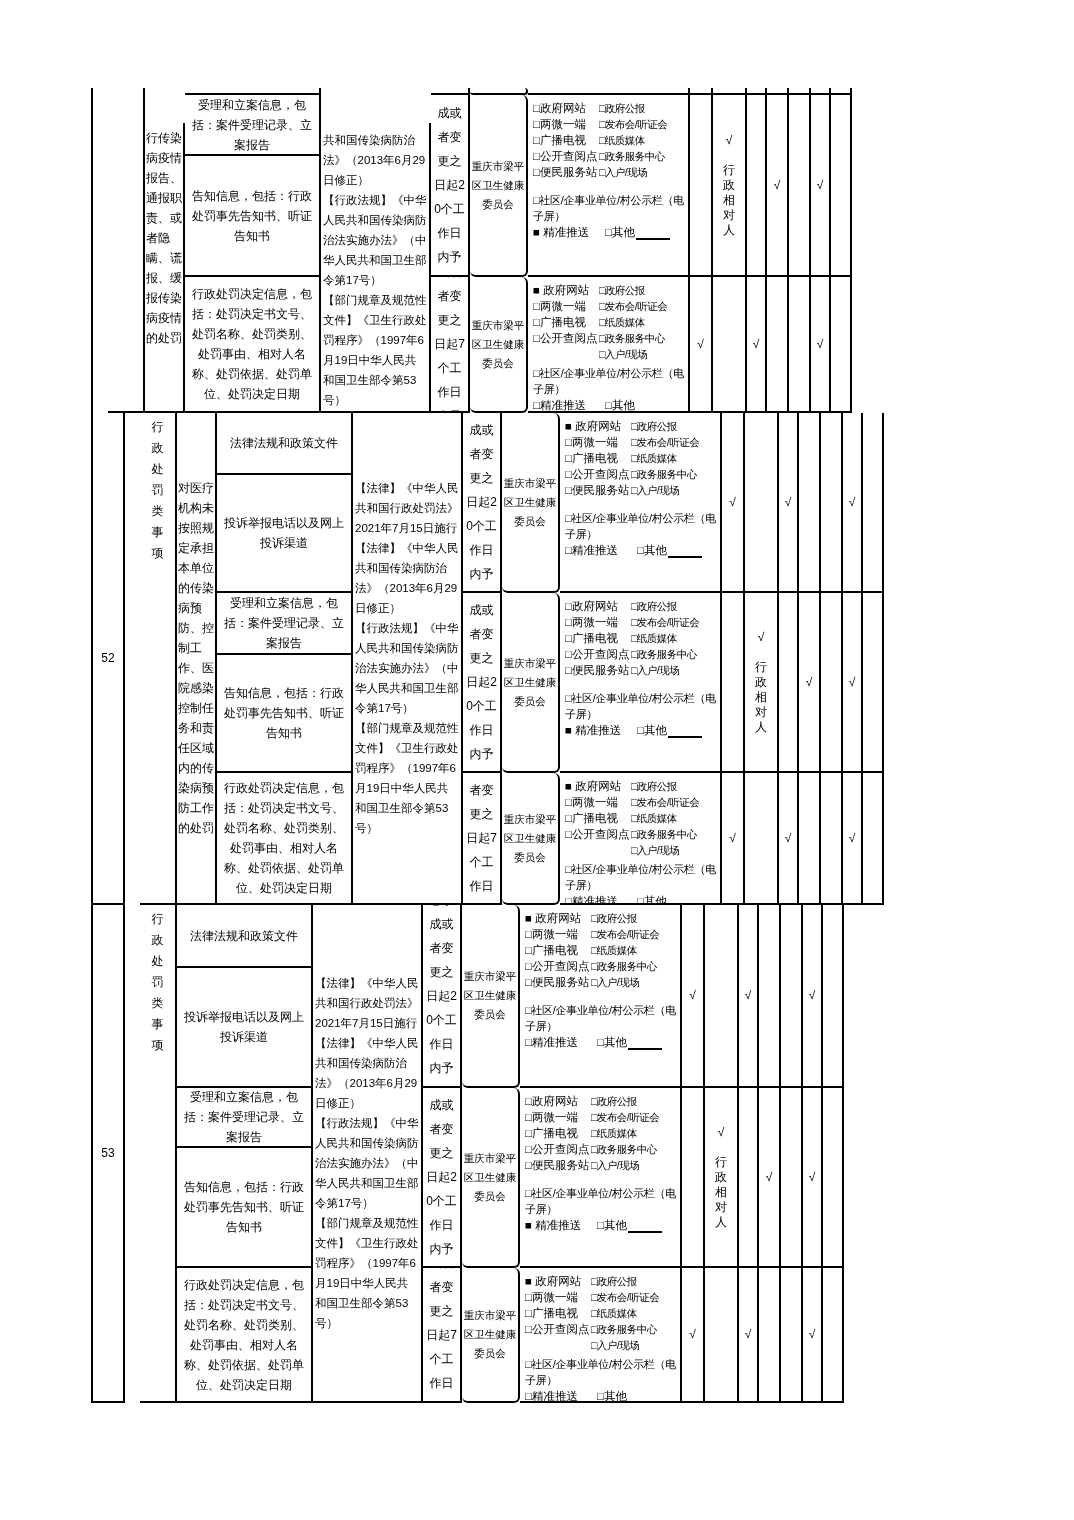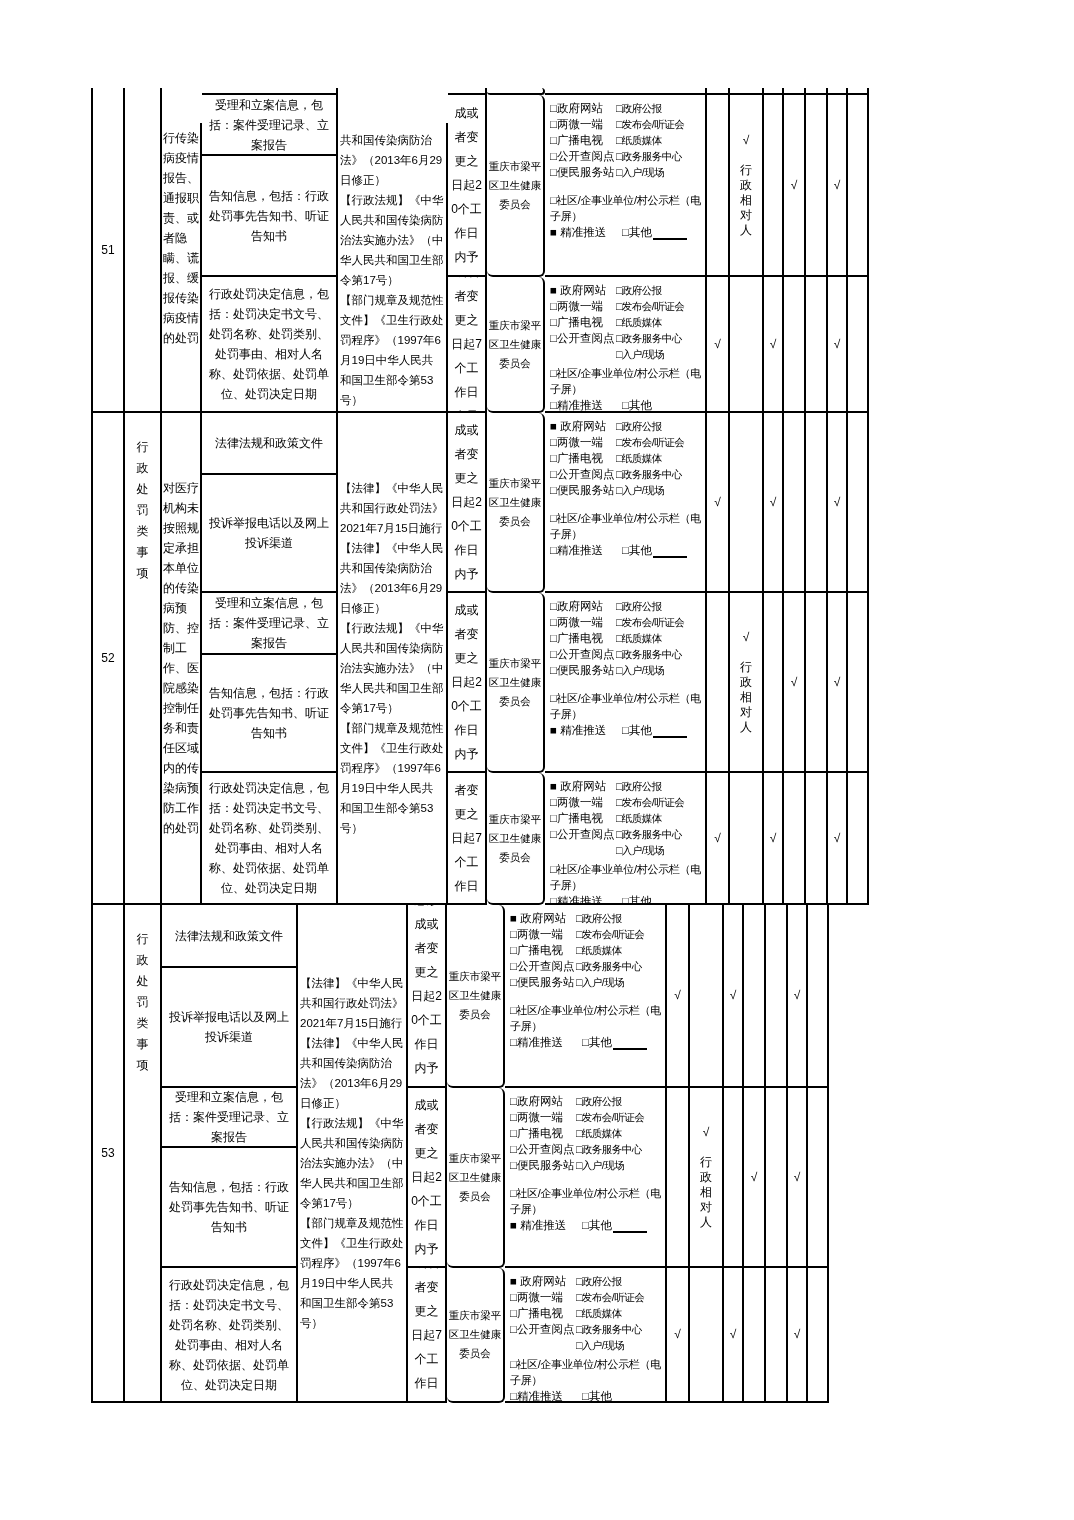"51" div.cell { html: <div>51</div> -> none }
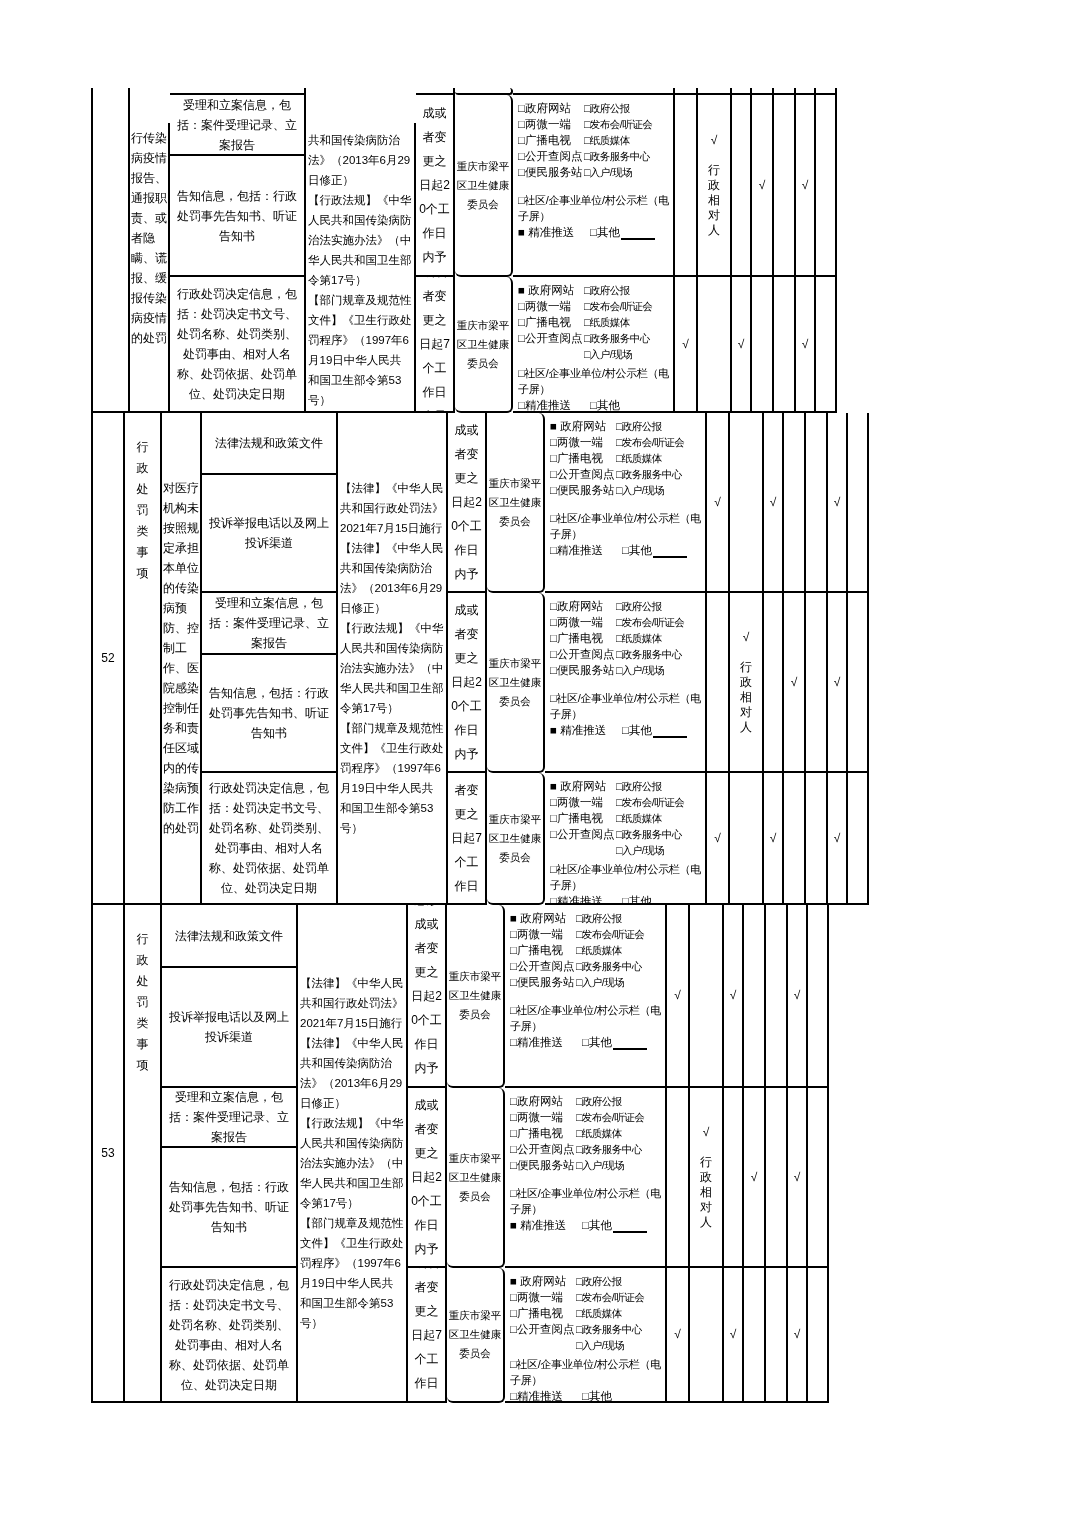"行政处罚类事项" .ccat { margin-left: none -> 15px; padding-top: 24px -> 4px }
